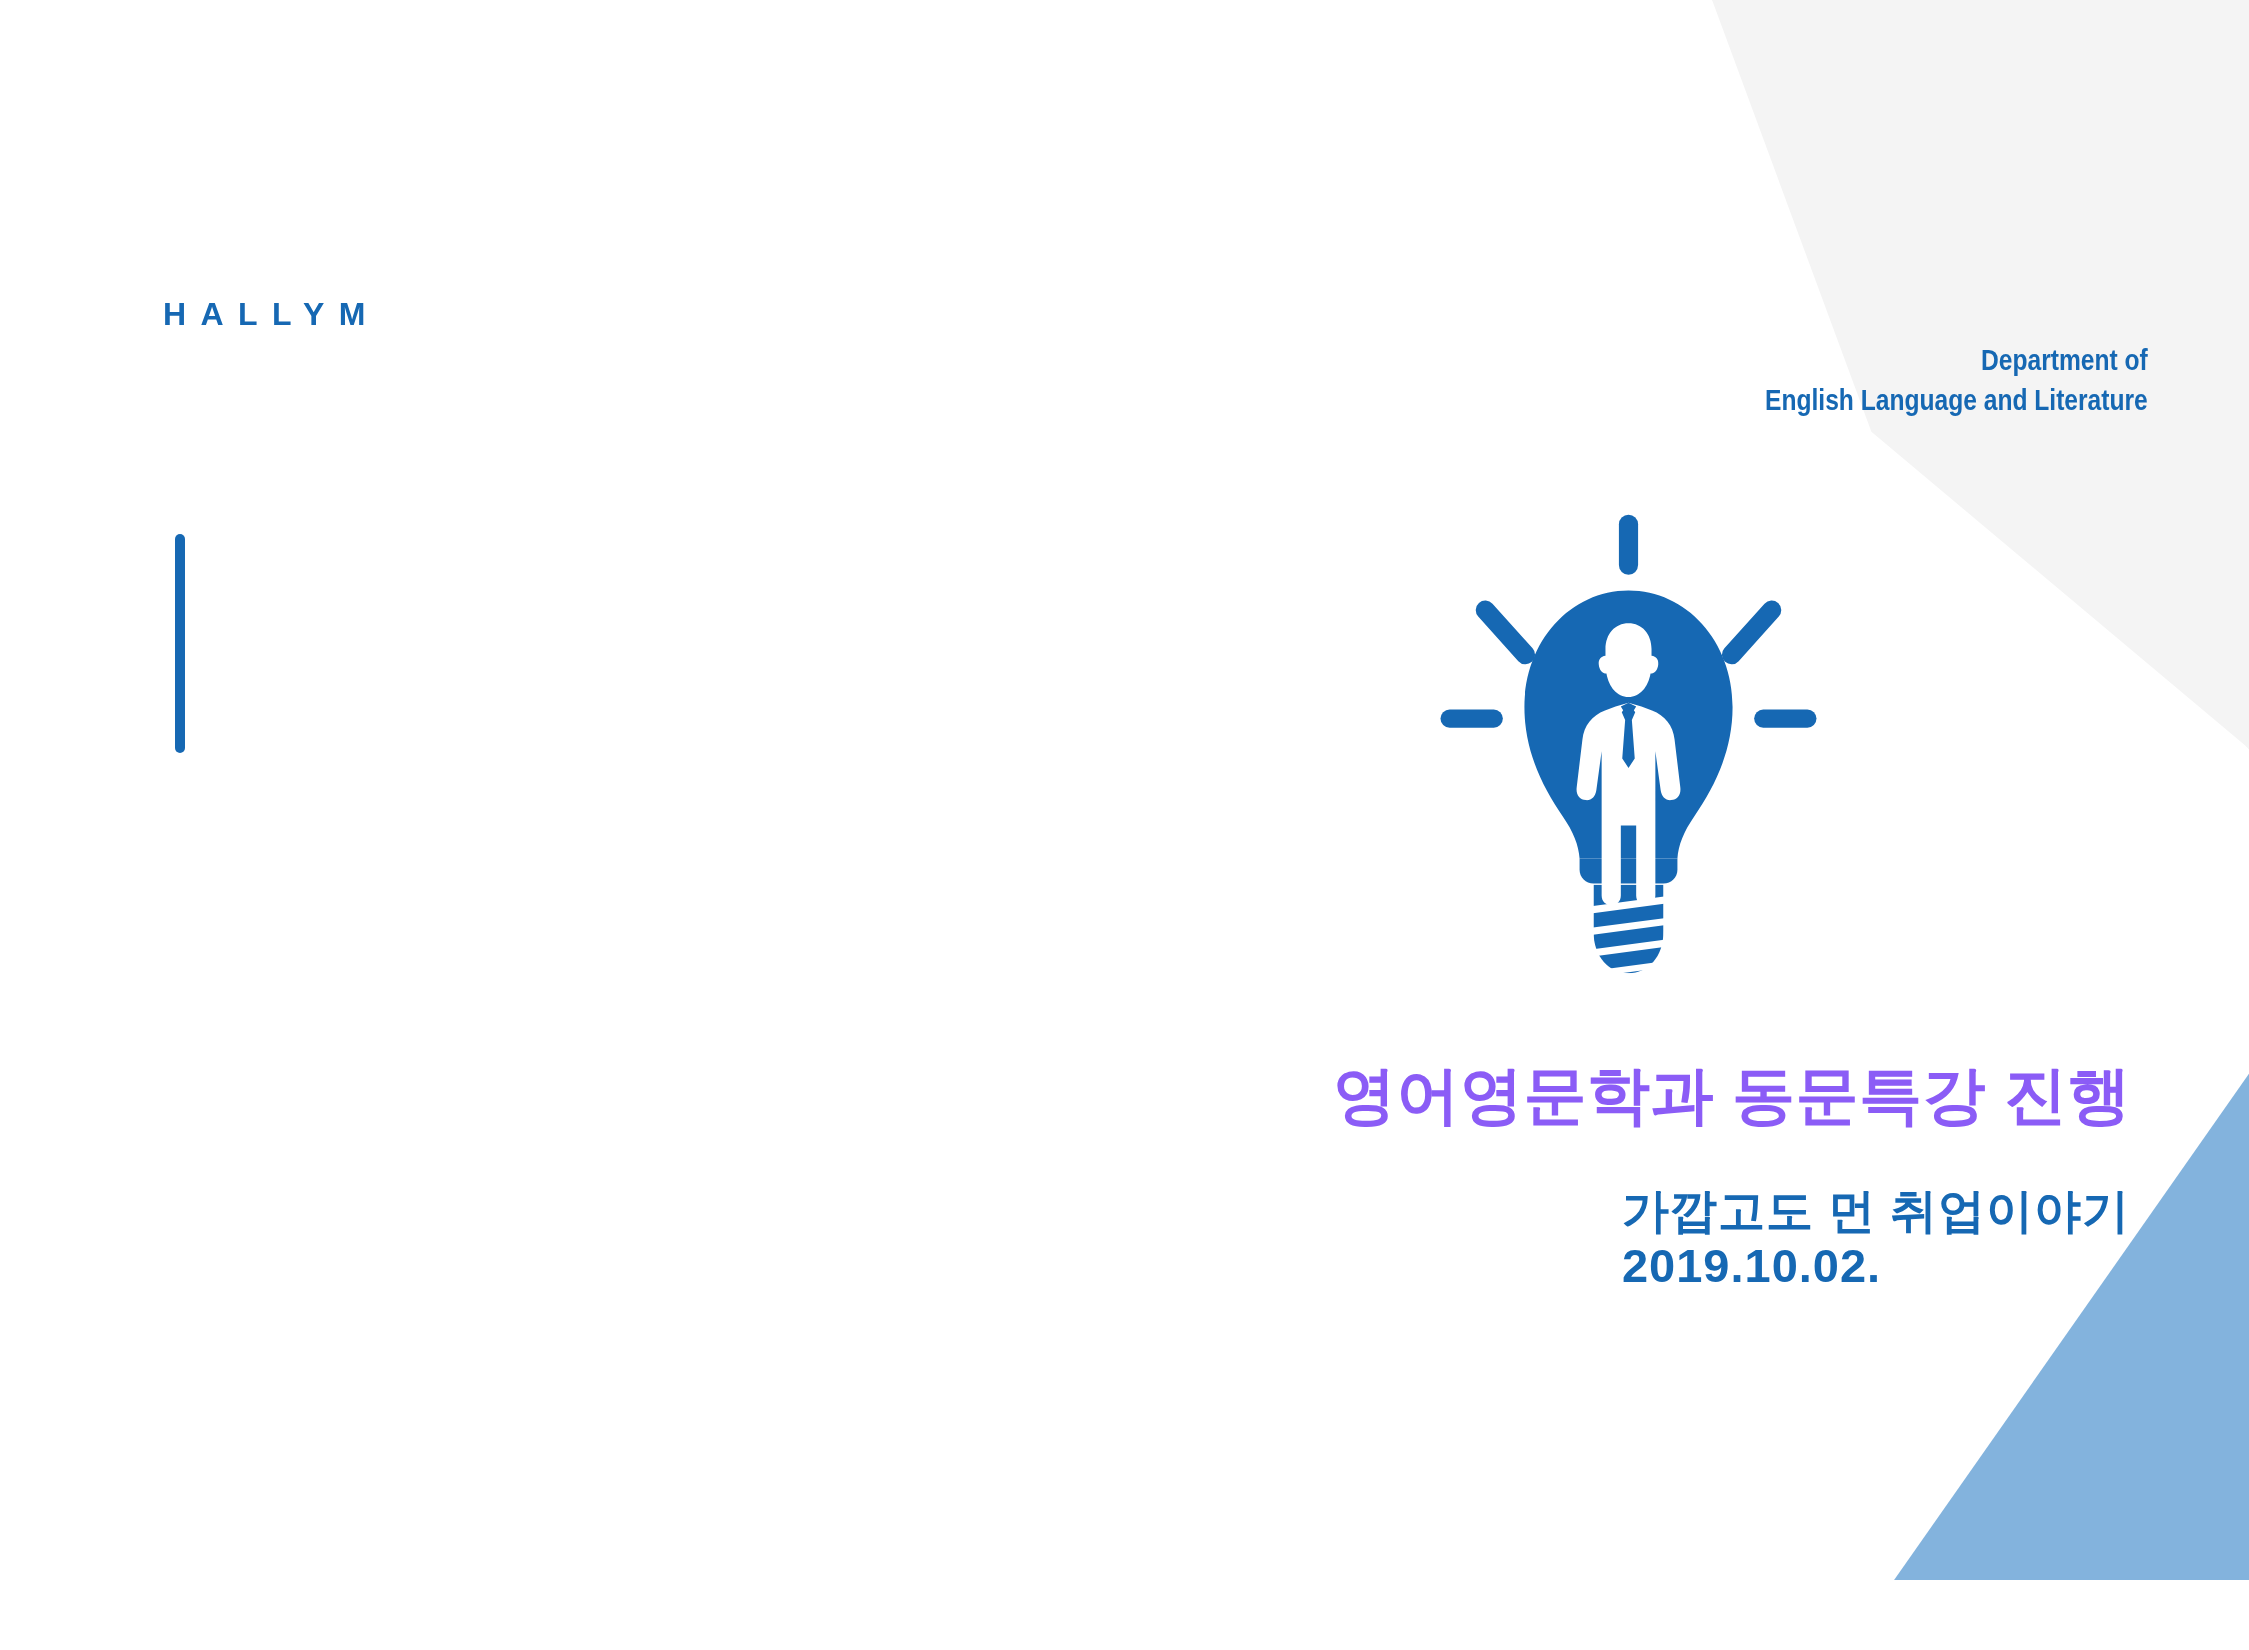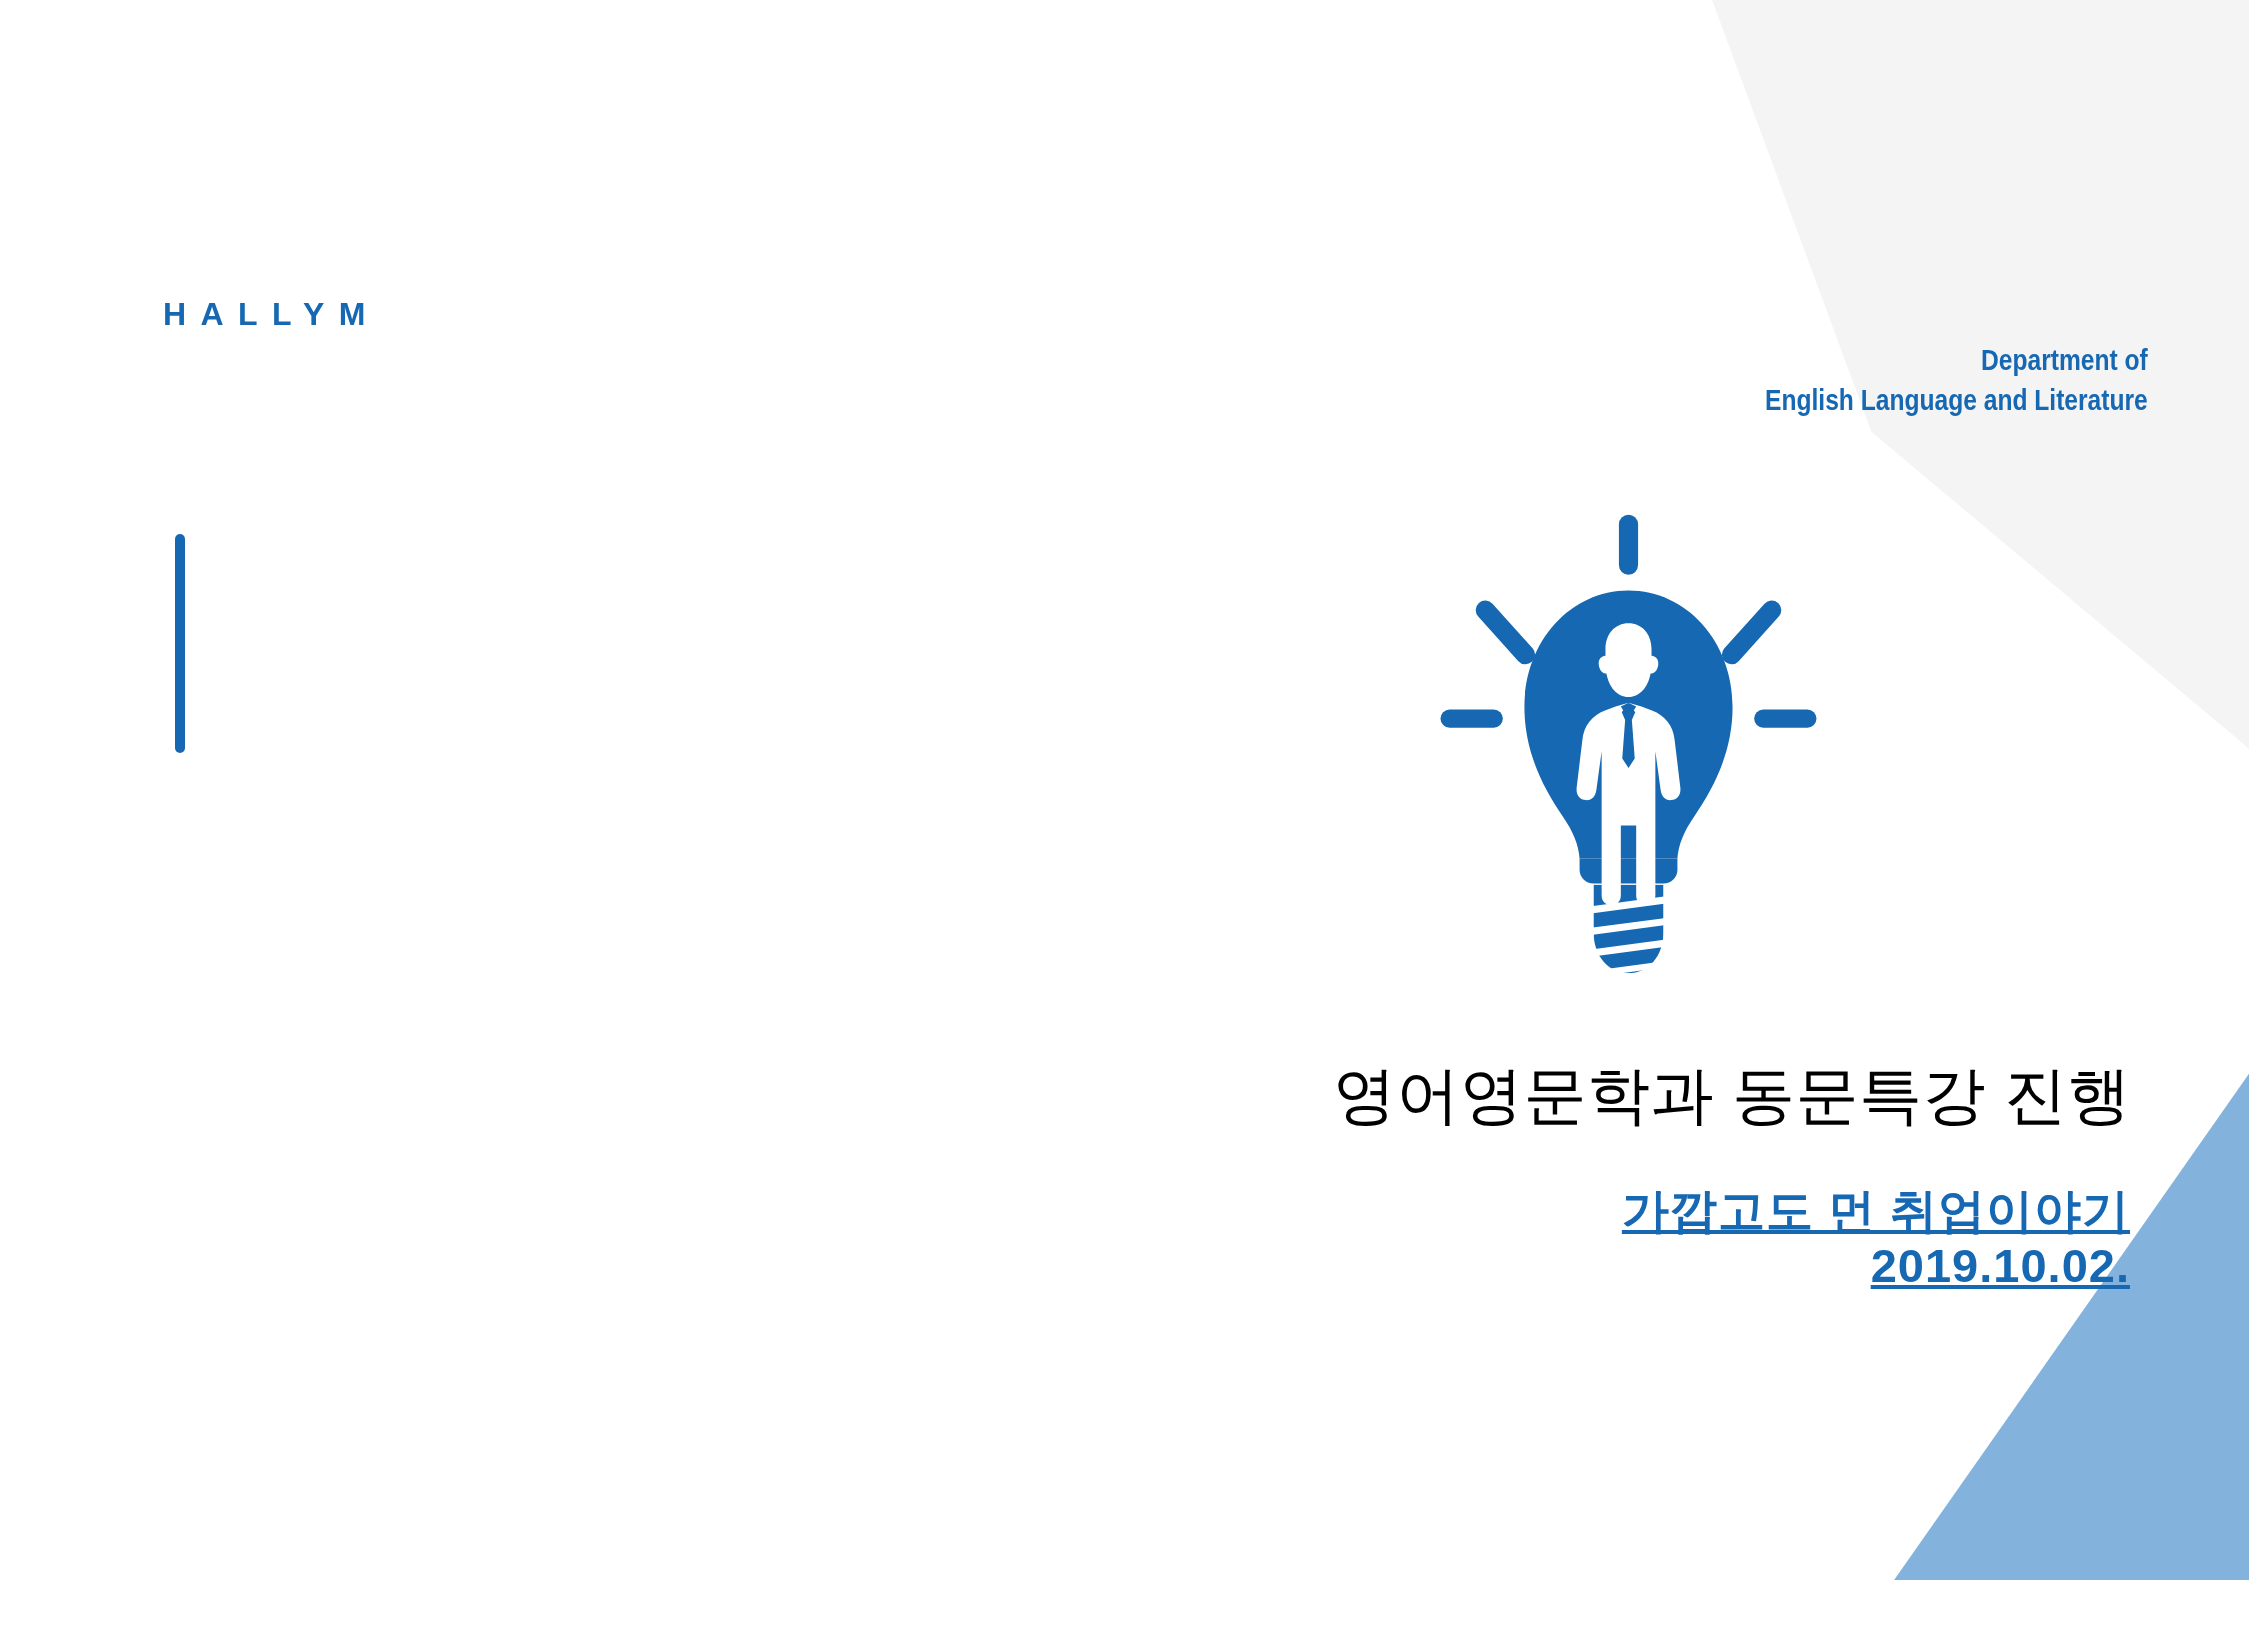"영어영문학과 동문특강 진행" #kr-head { color: #000000 -> #8b5cf6; font-weight: 400 -> 700 }
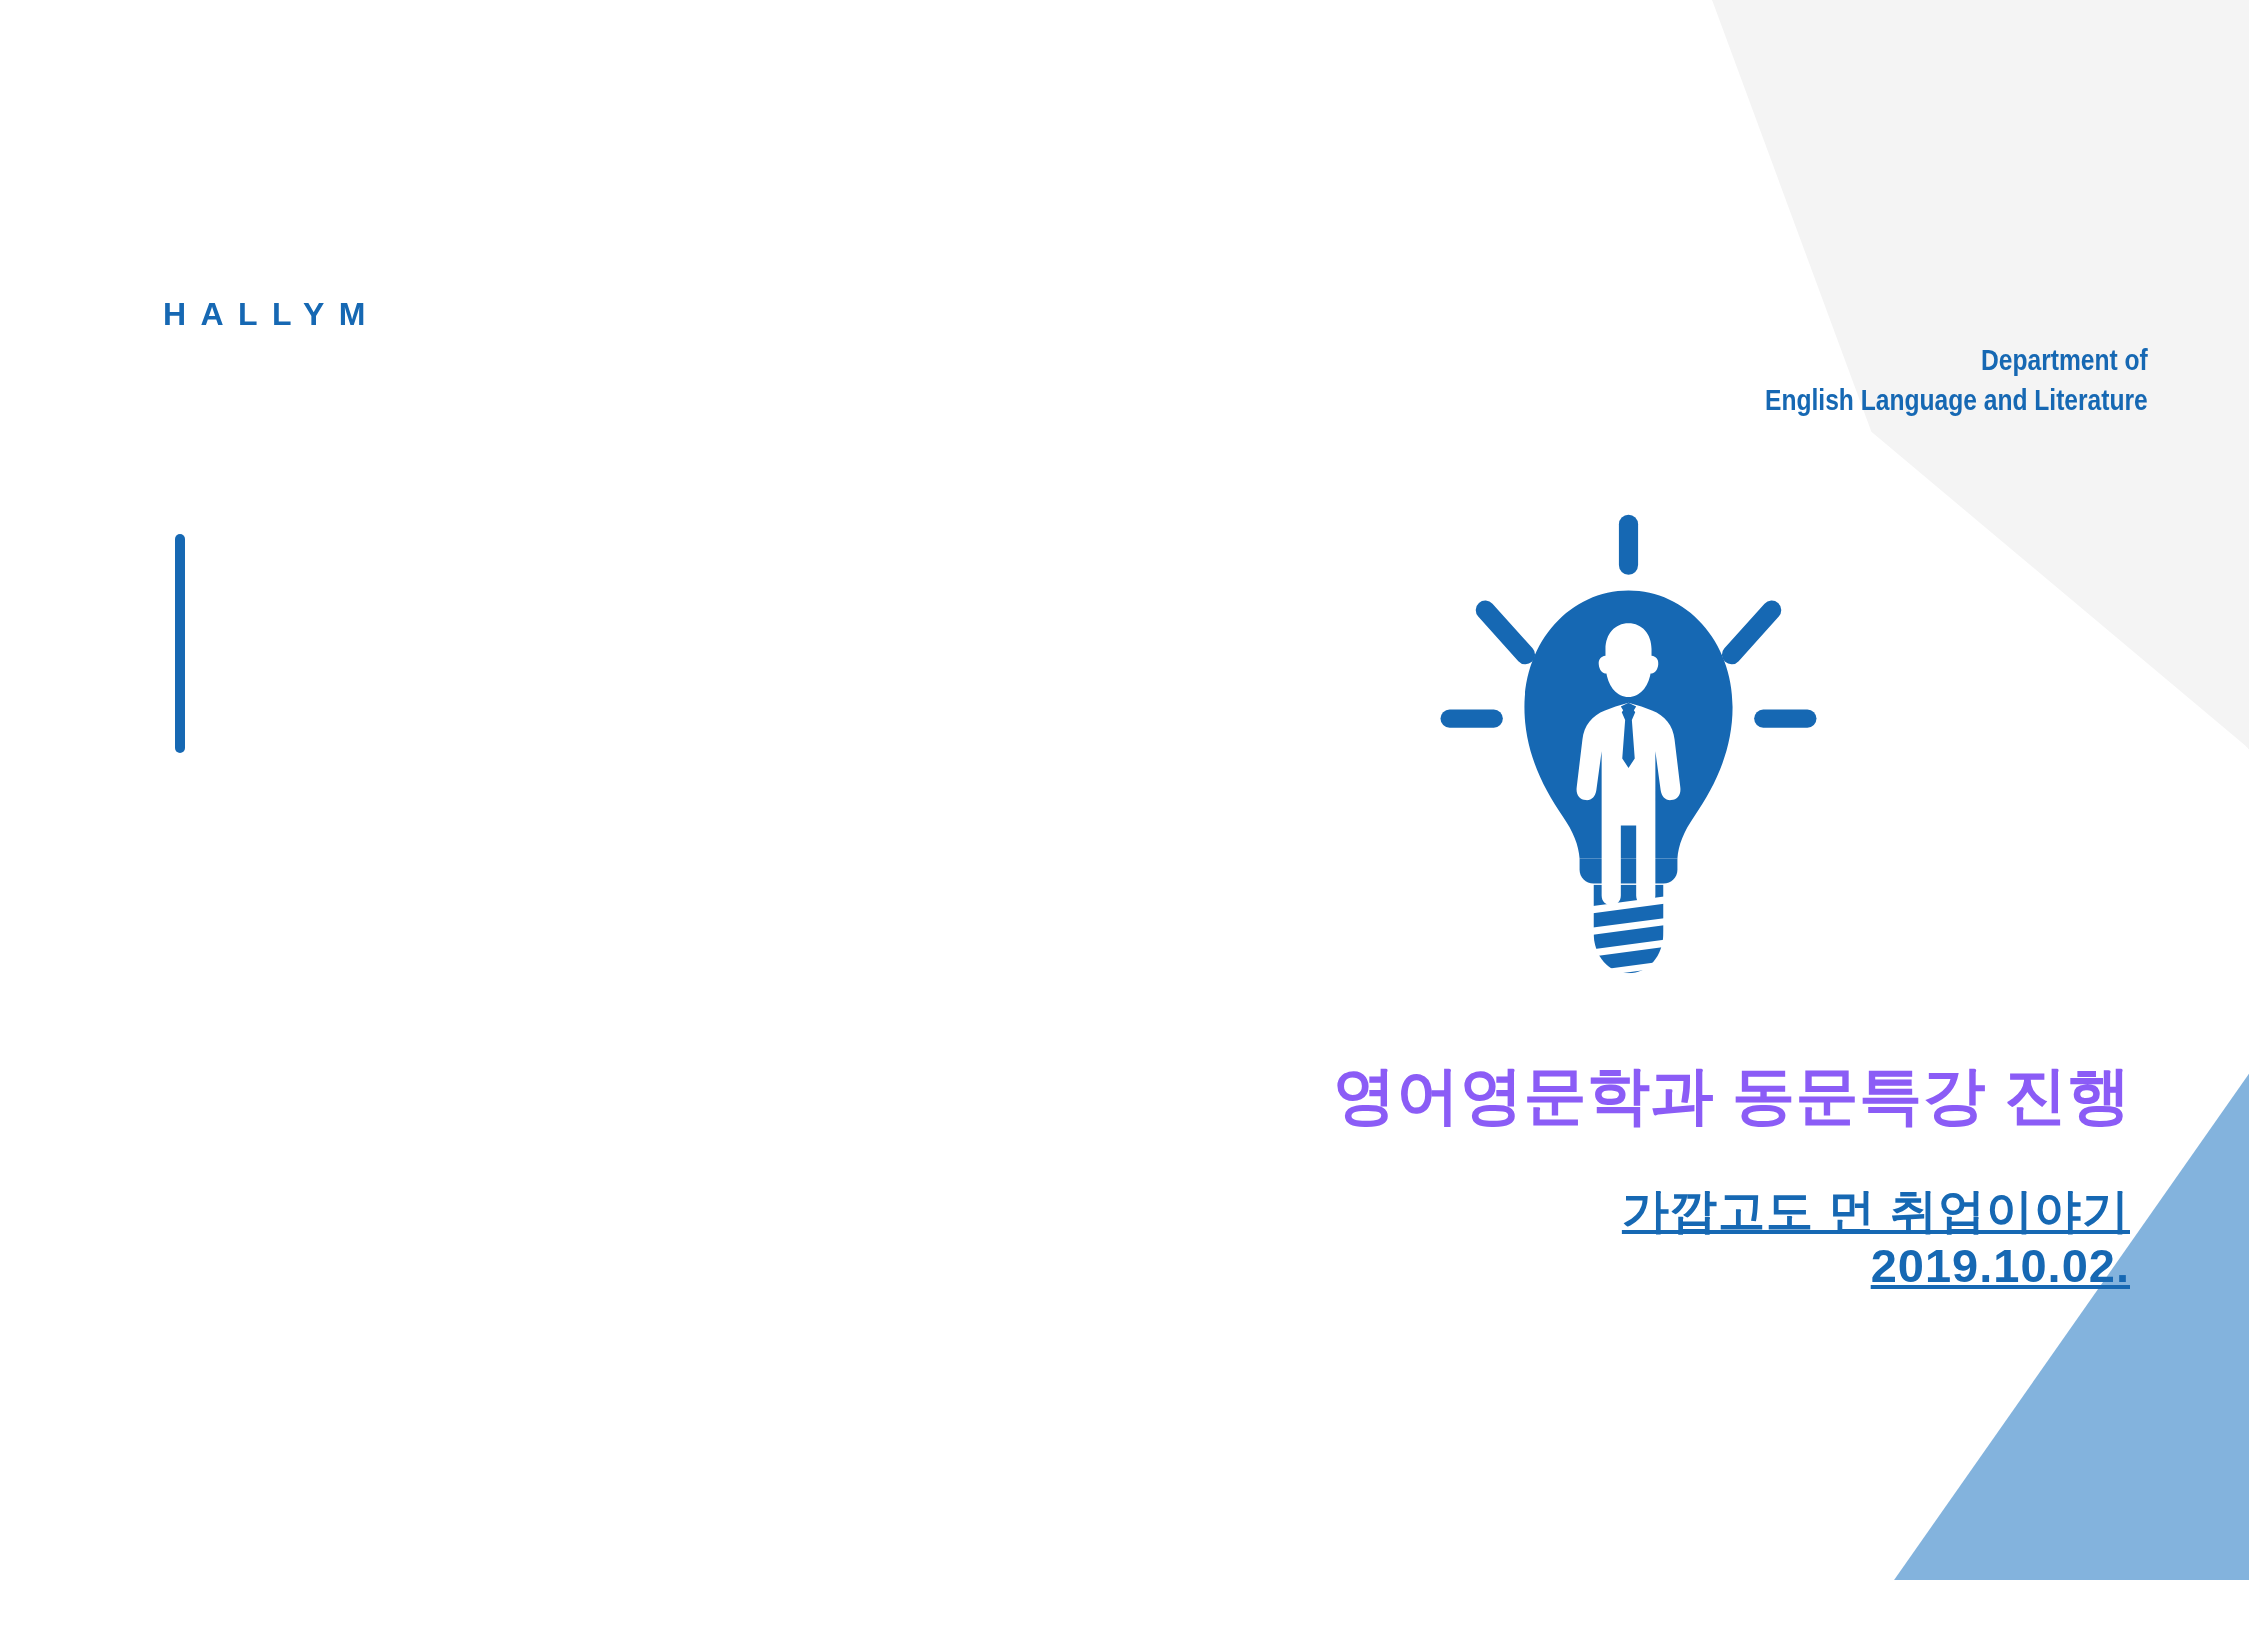"가깝고도 먼 취업이야기" #kr-sub { text-align: right -> left; text-decoration: underline -> none }
